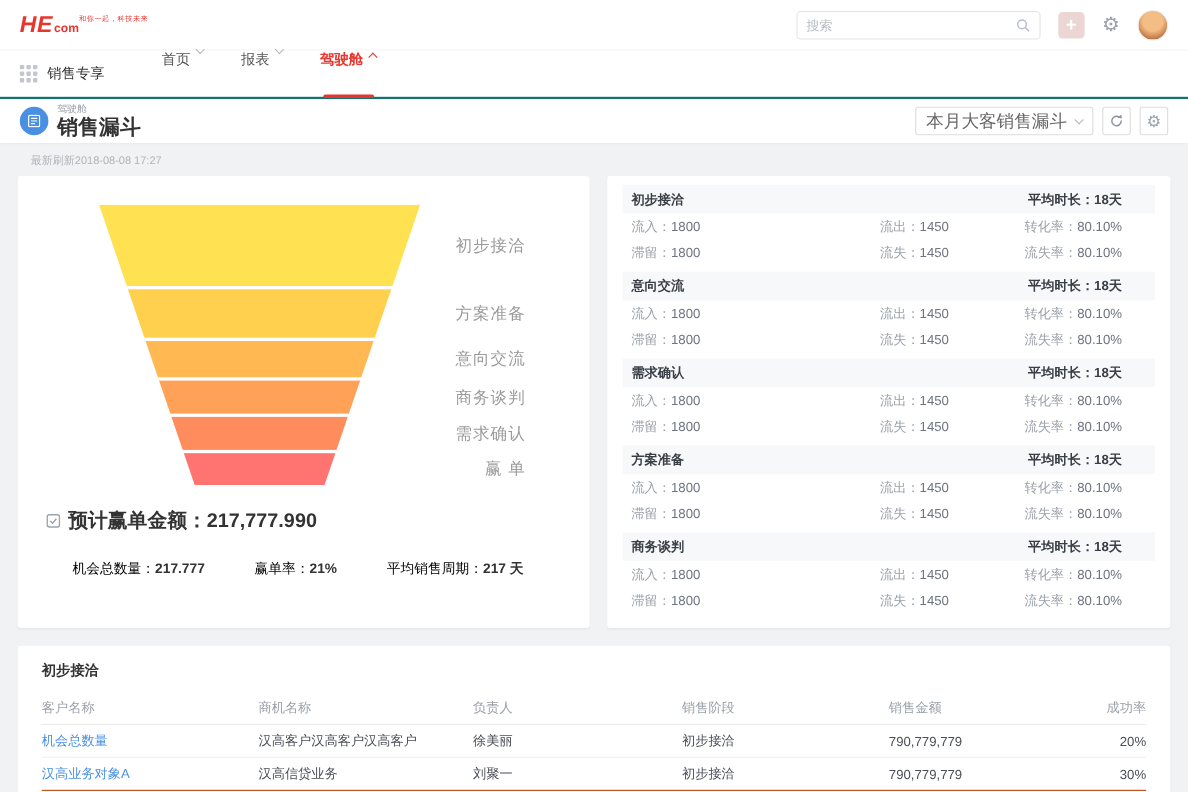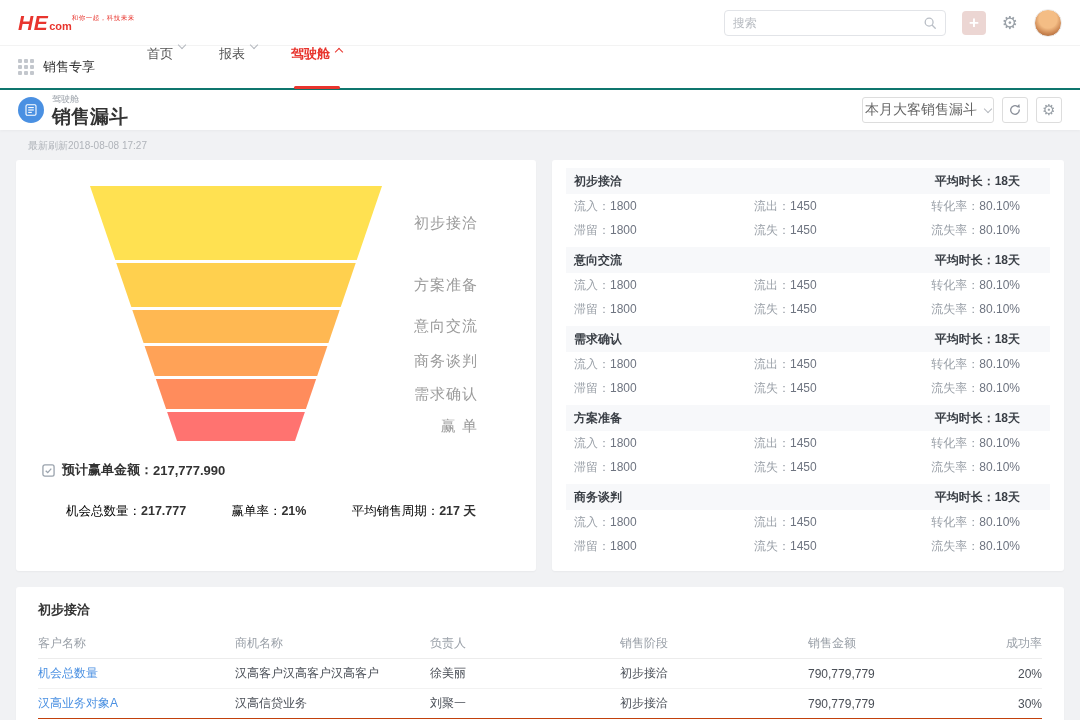"本月大客销售漏斗" .filter-select { font-size: 14px -> 16px; padding: 0 2px -> 0 9px }
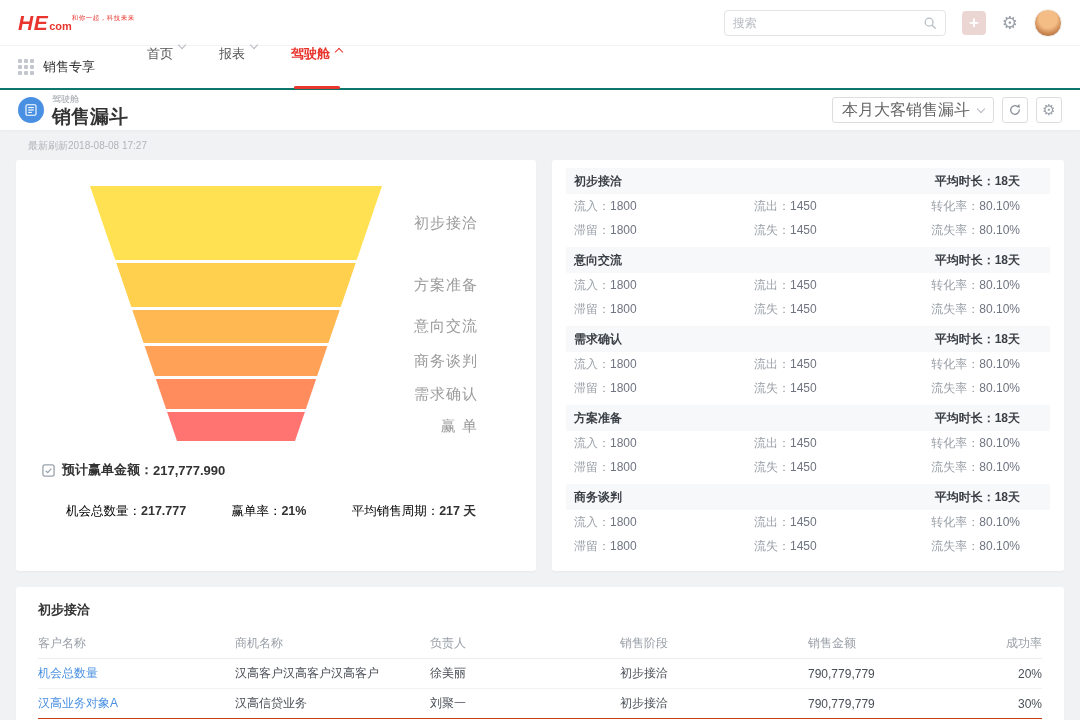"流入：1800" .srow { gap: none -> 46px }
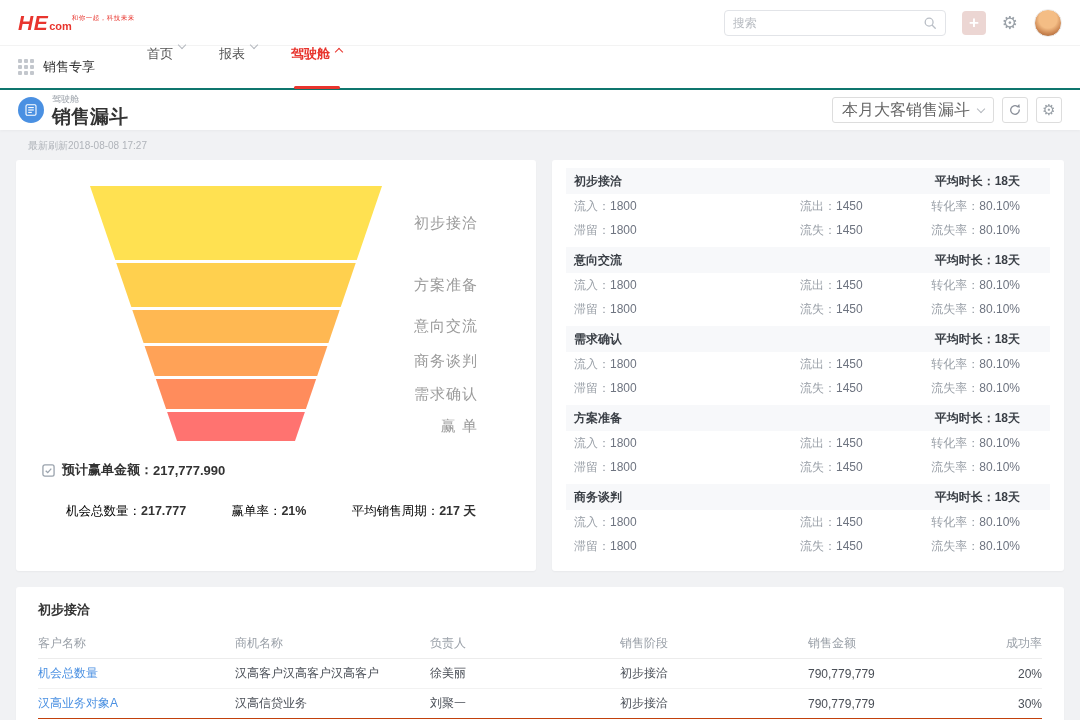"预计赢单金额：" .expected { font-size: 13px -> 18px }
